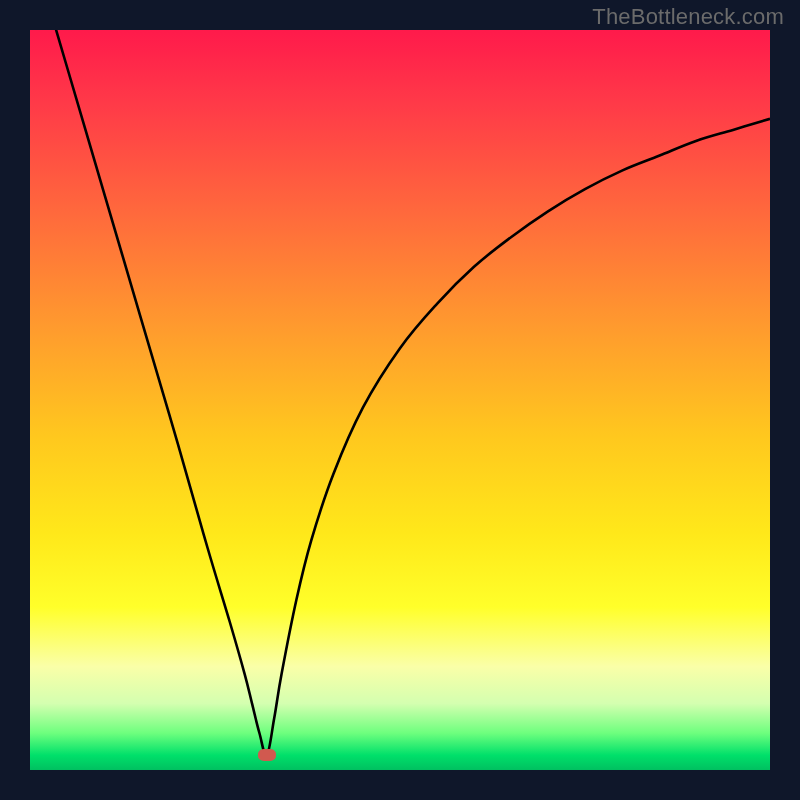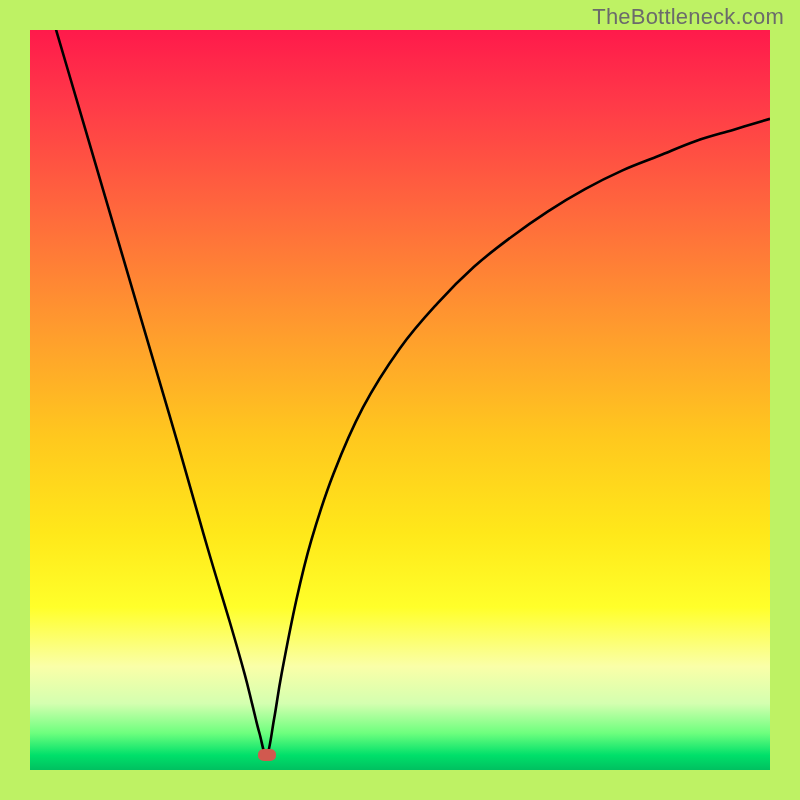"TheBottleneck.com" .outer-frame { background: #bef264 -> #0f172a }
